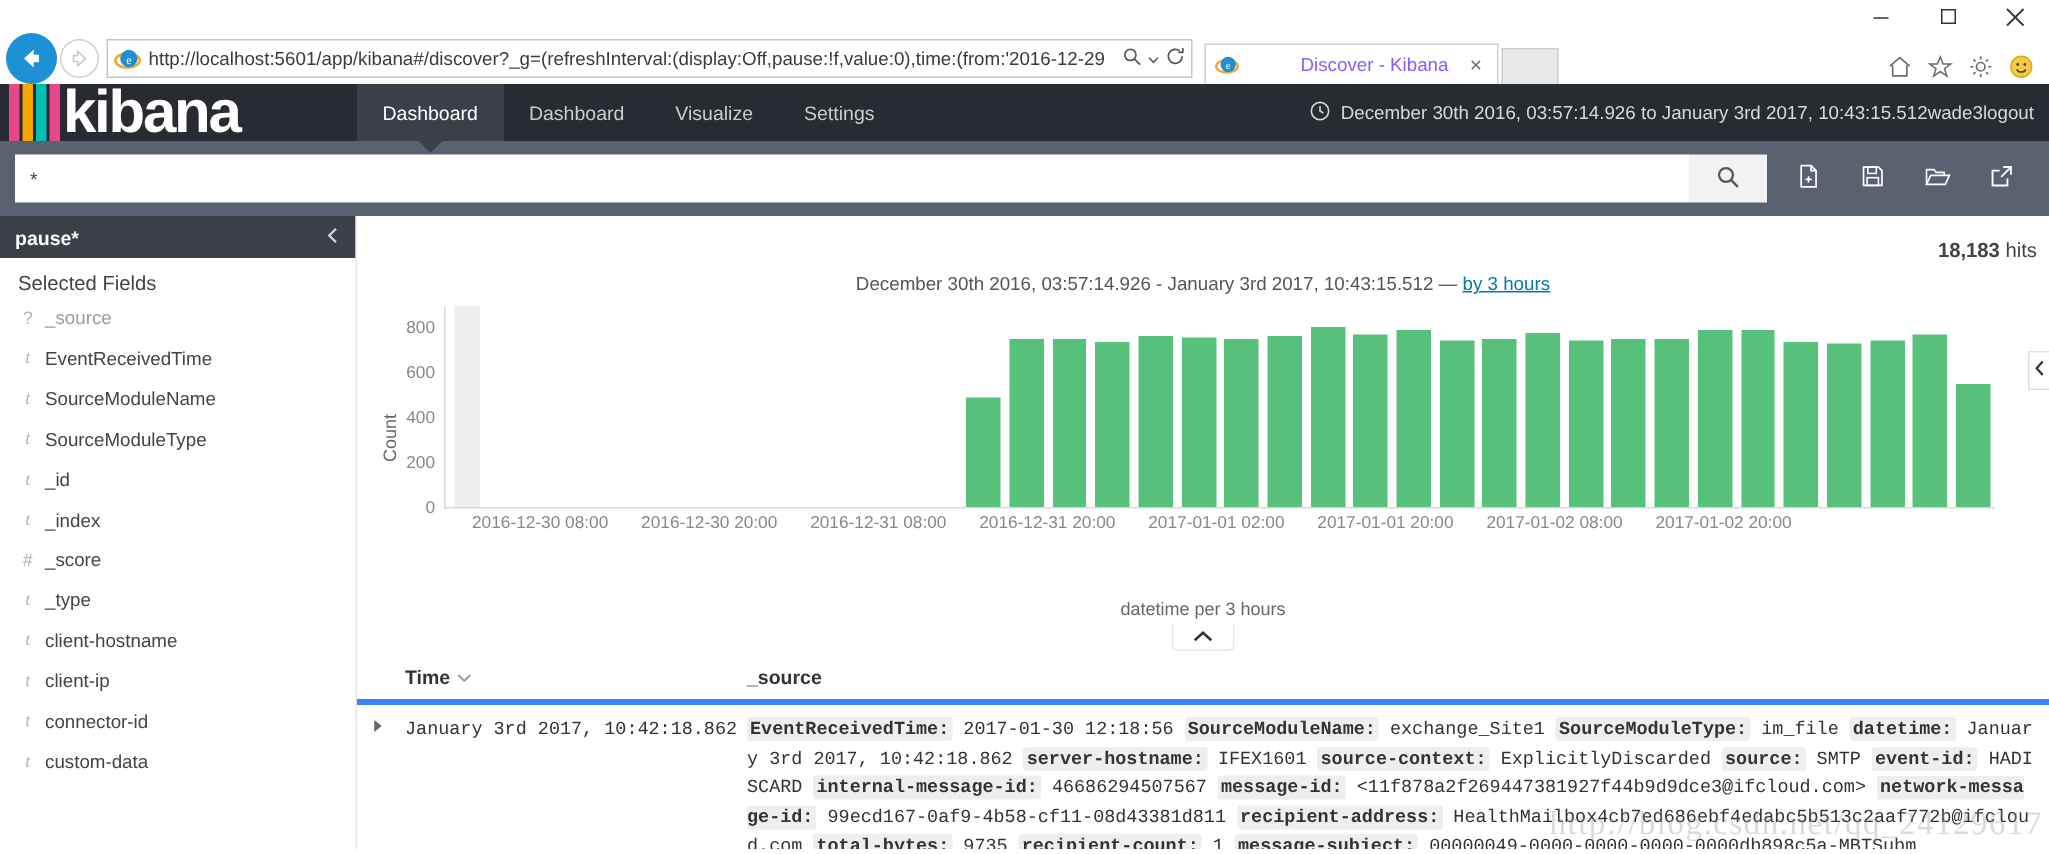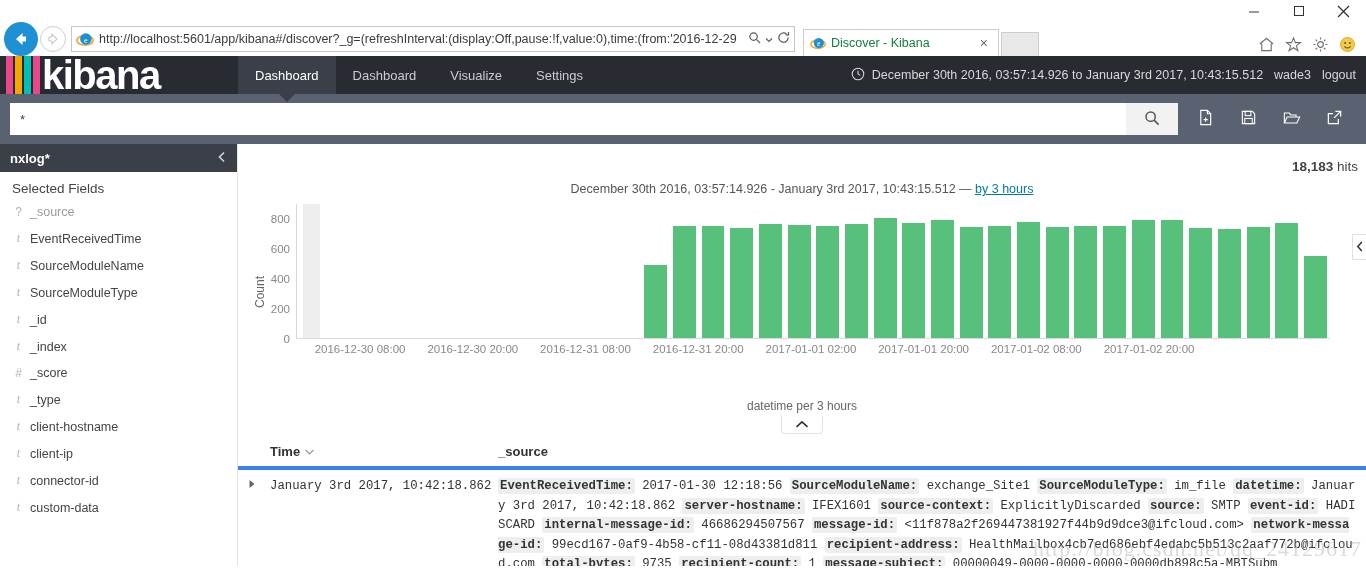"Discover - Kibana" .tab-title { color: #15803d -> #8b5cf6; margin-left: none -> 36px }
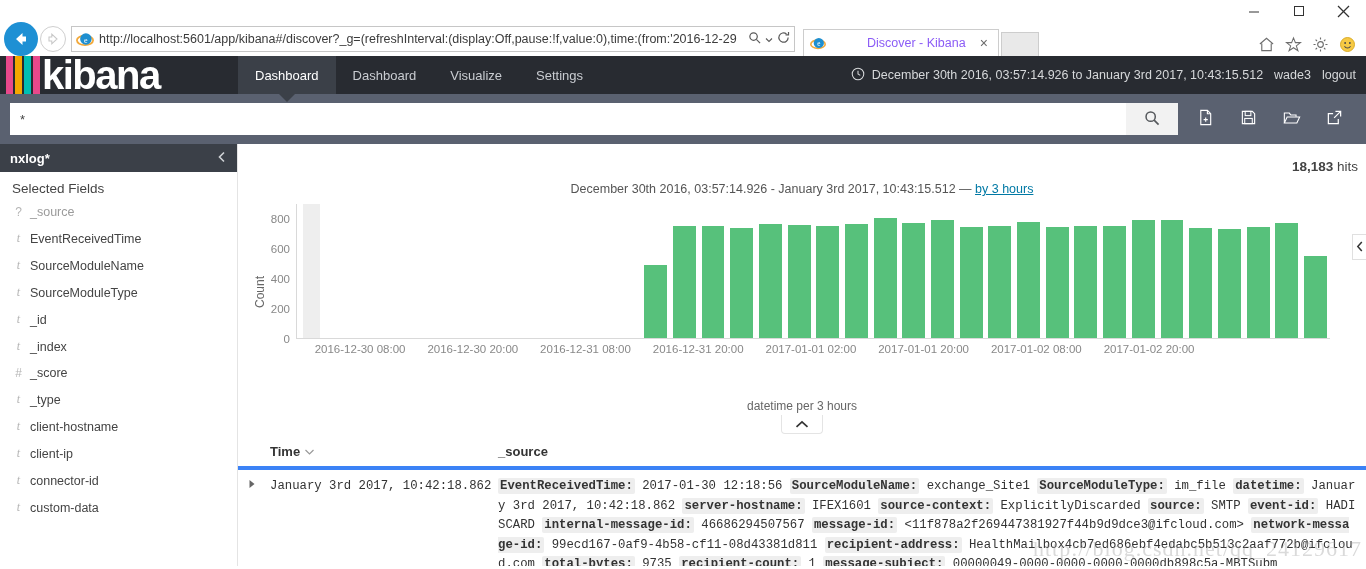"December 30th 2016, 03:57:14.926 to" .kb-right { gap: 11px -> 0 }
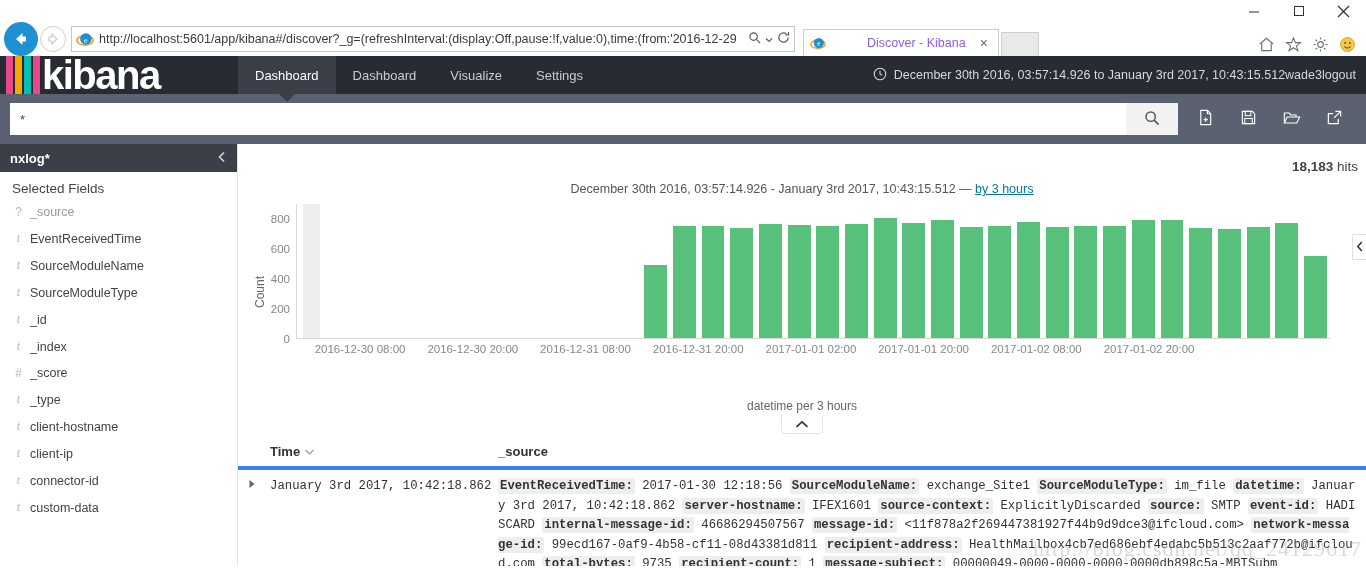"nxlog*" span { text: nxlog -> pause }
